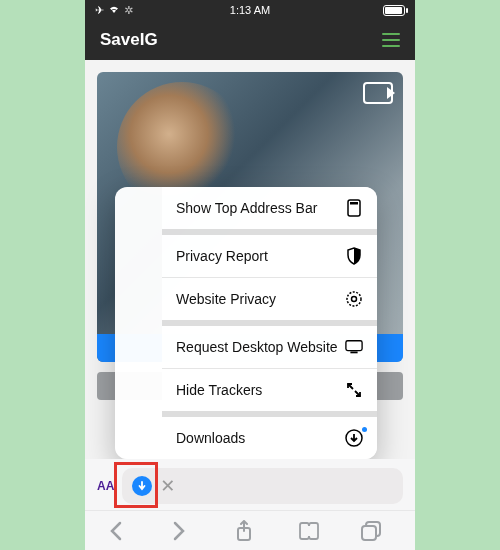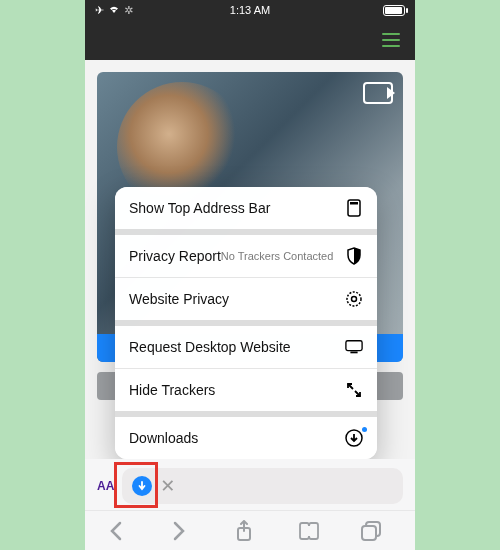"SaveIG" div.brand { html: none -> <div>SaveIG</div> }
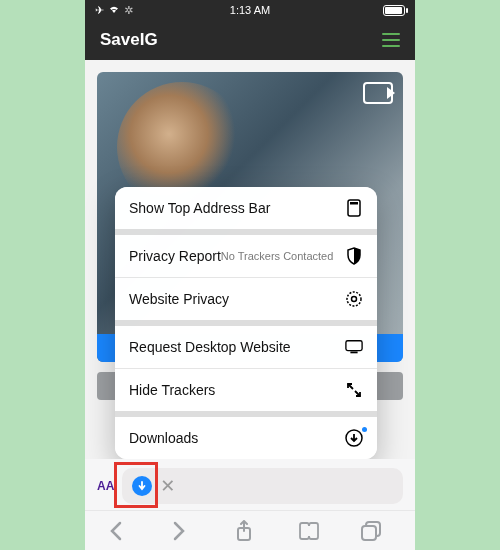"Show Top Address Bar" .menu { padding-left: none -> 47px }
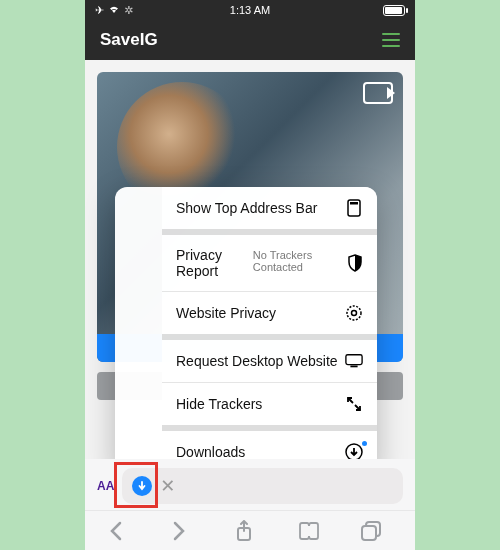"No Trackers Contacted" span.sub { html: <span>No Trackers Contacted</span> -> none }
